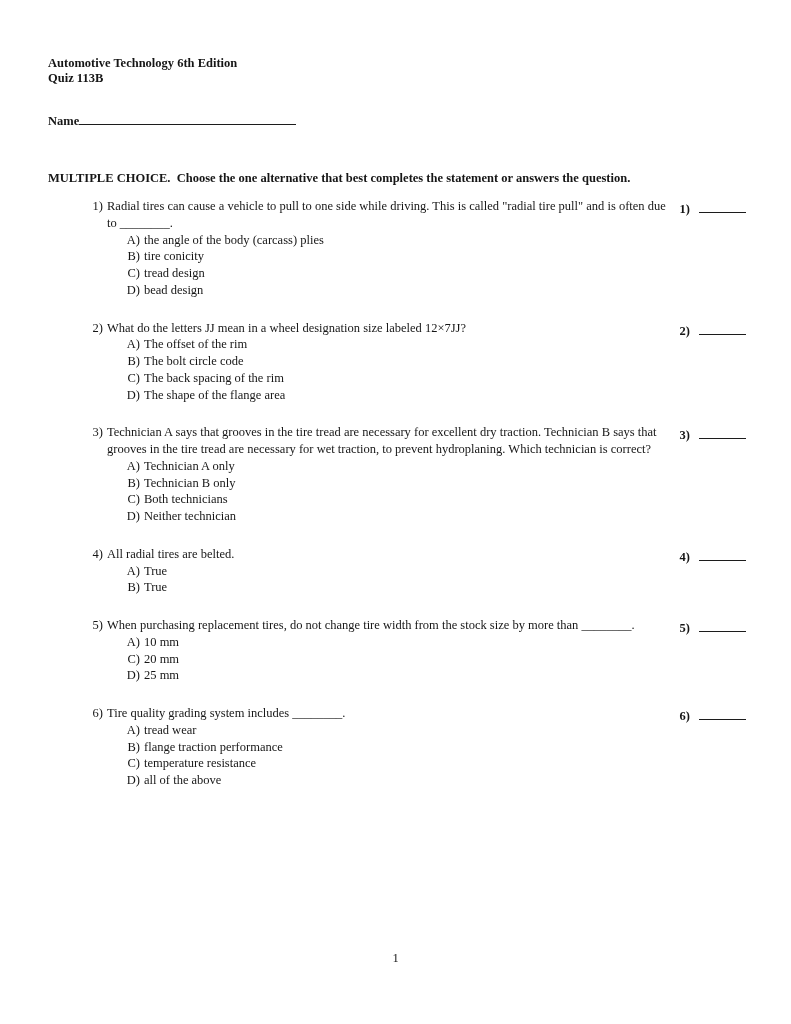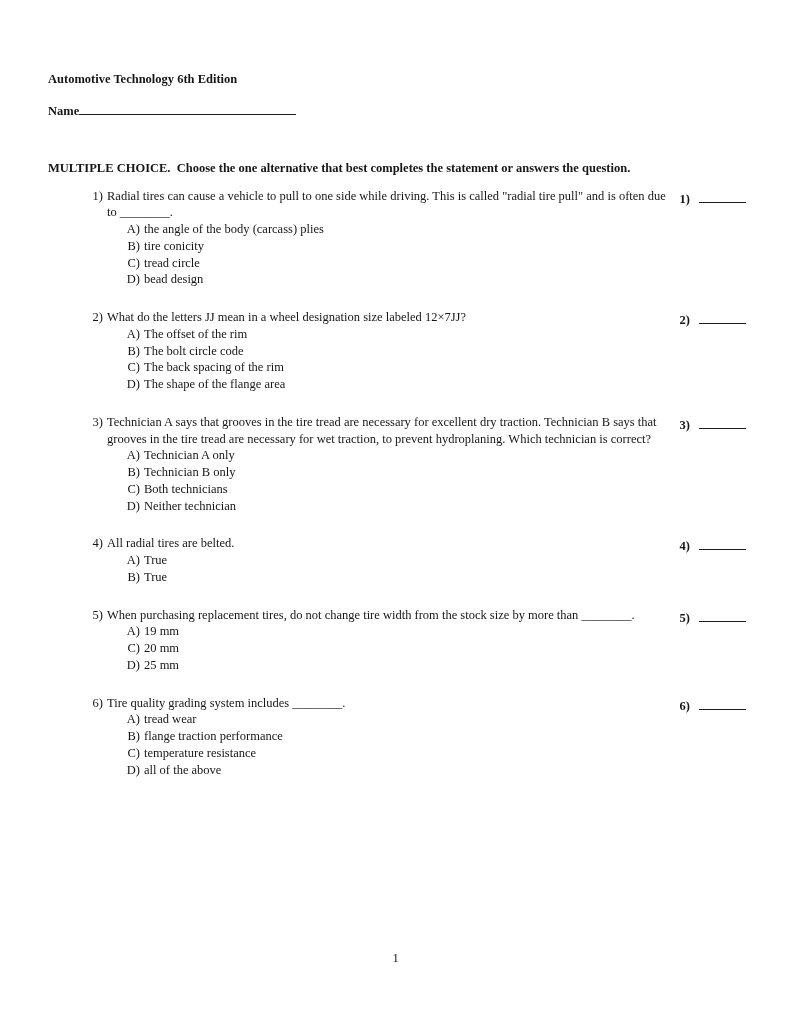"Automotive Technology 6th Edition" .page { padding: 72px 45px 0 48px -> 56px 45px 0 48px }
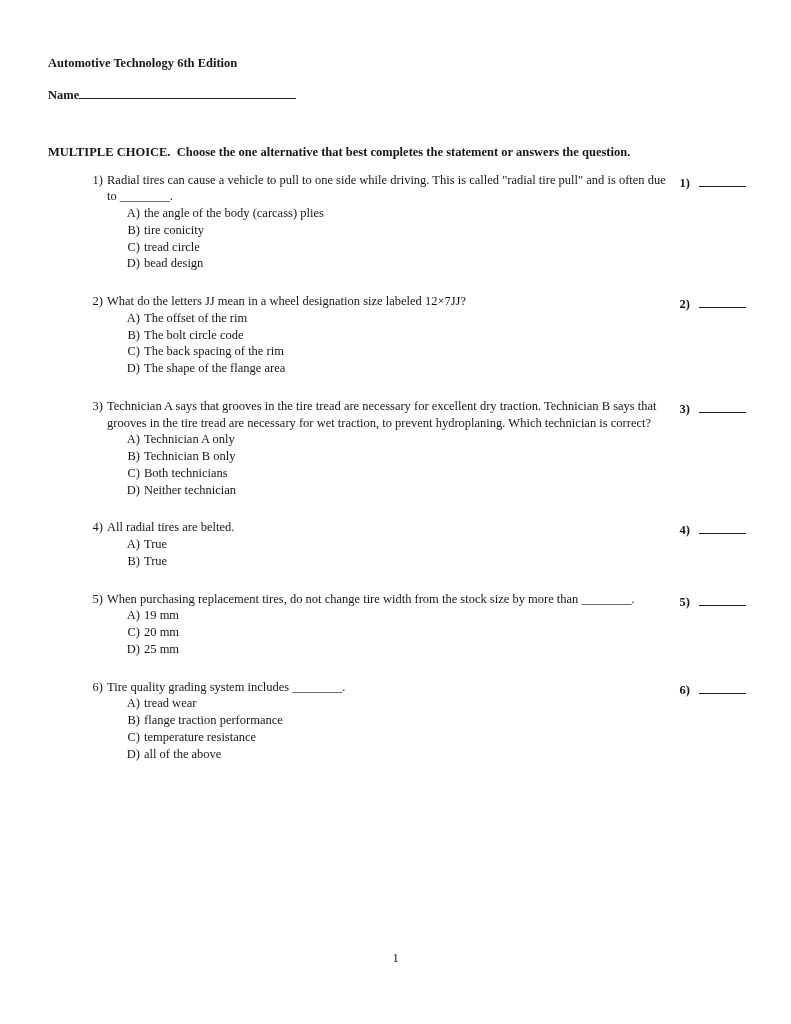"Quiz 113B" div { html: none -> <div>Quiz 113B</div> }
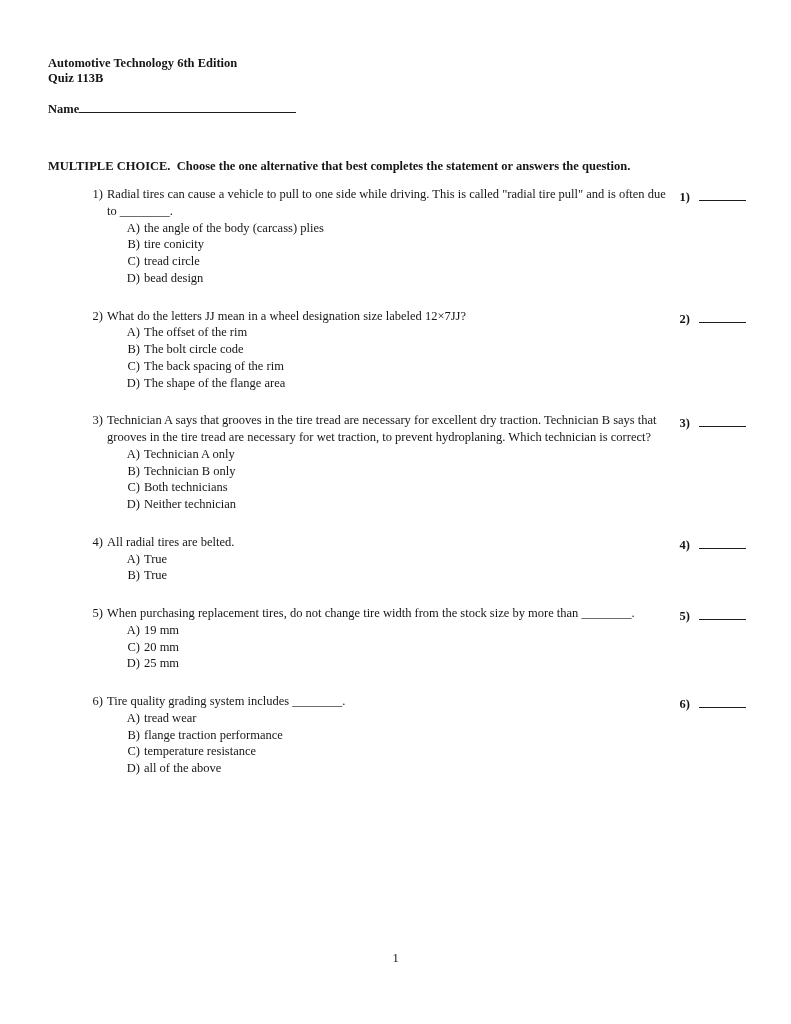"Name" .name-row { margin-top: 14px -> 26px }
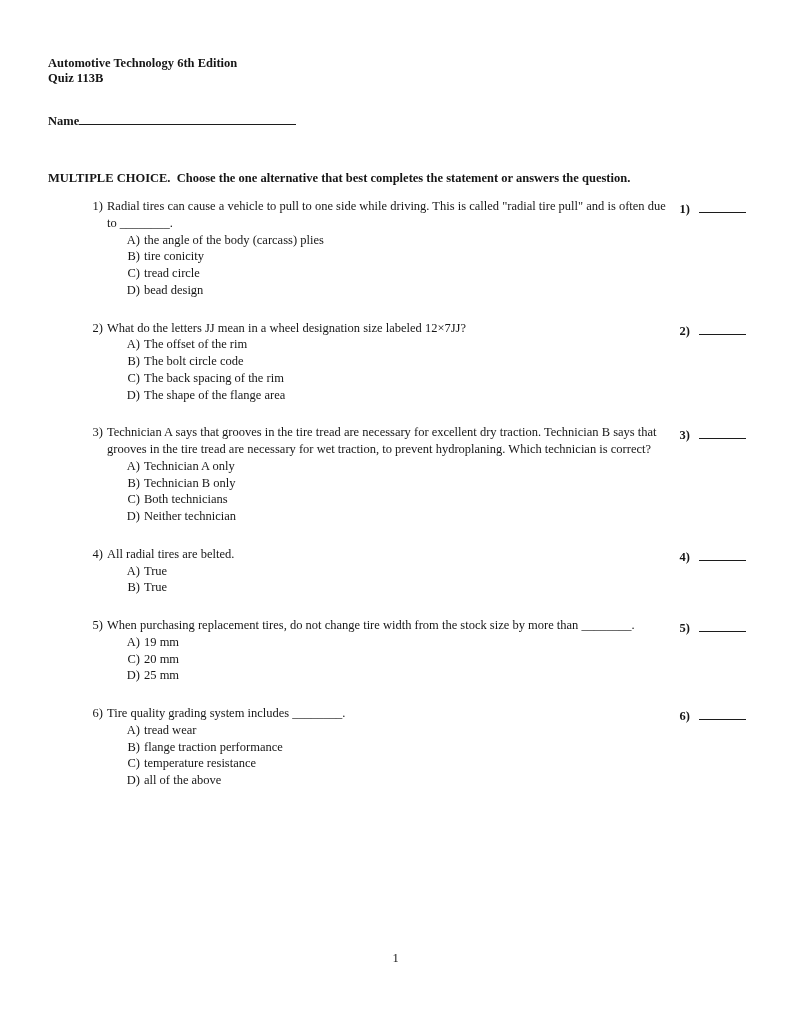"tread circle" span.opt-text { text: circle -> design }
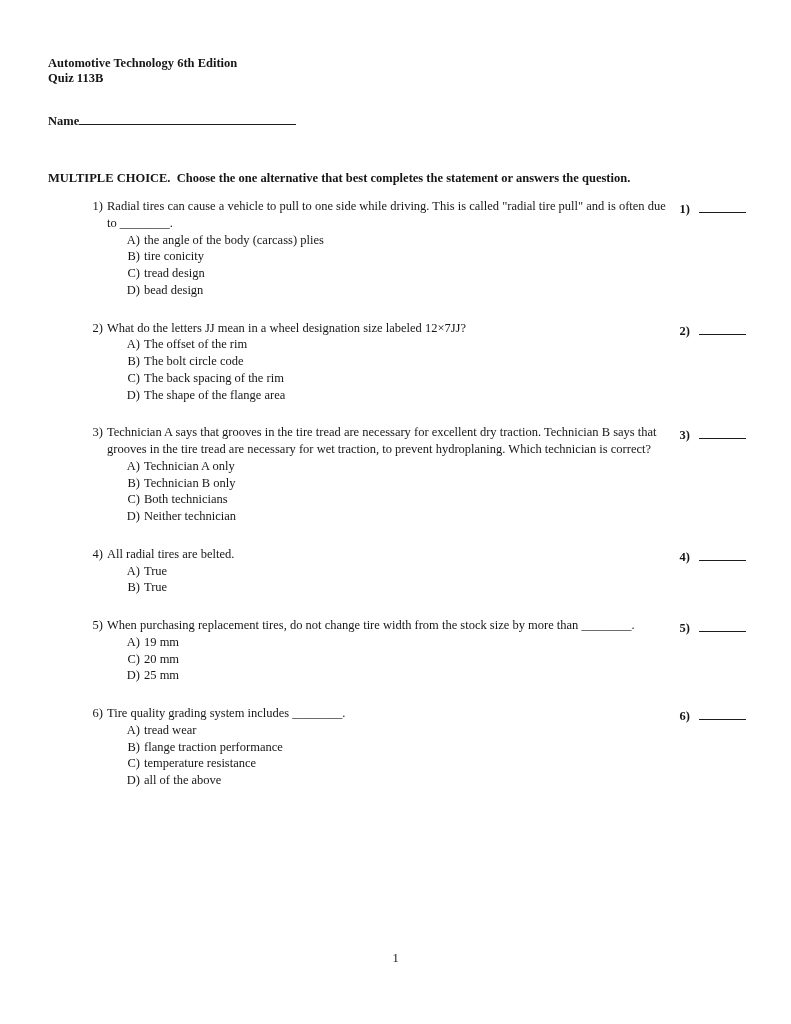"19 mm" span.opt-text { text: 19 -> 10 }
